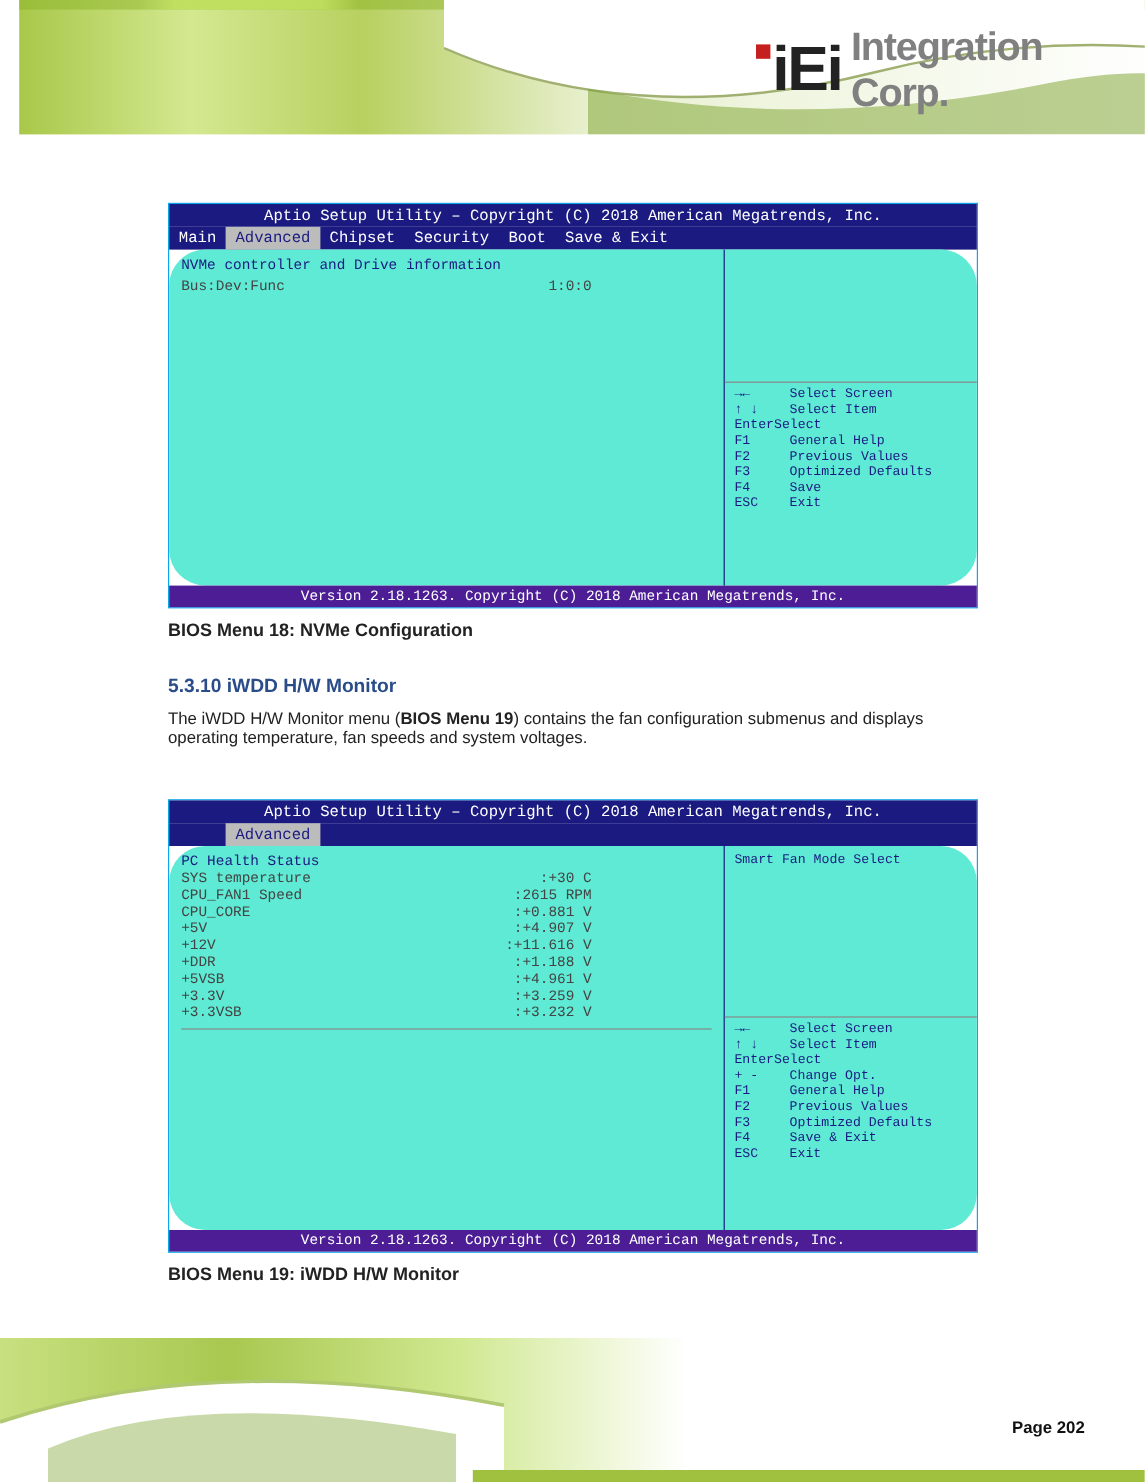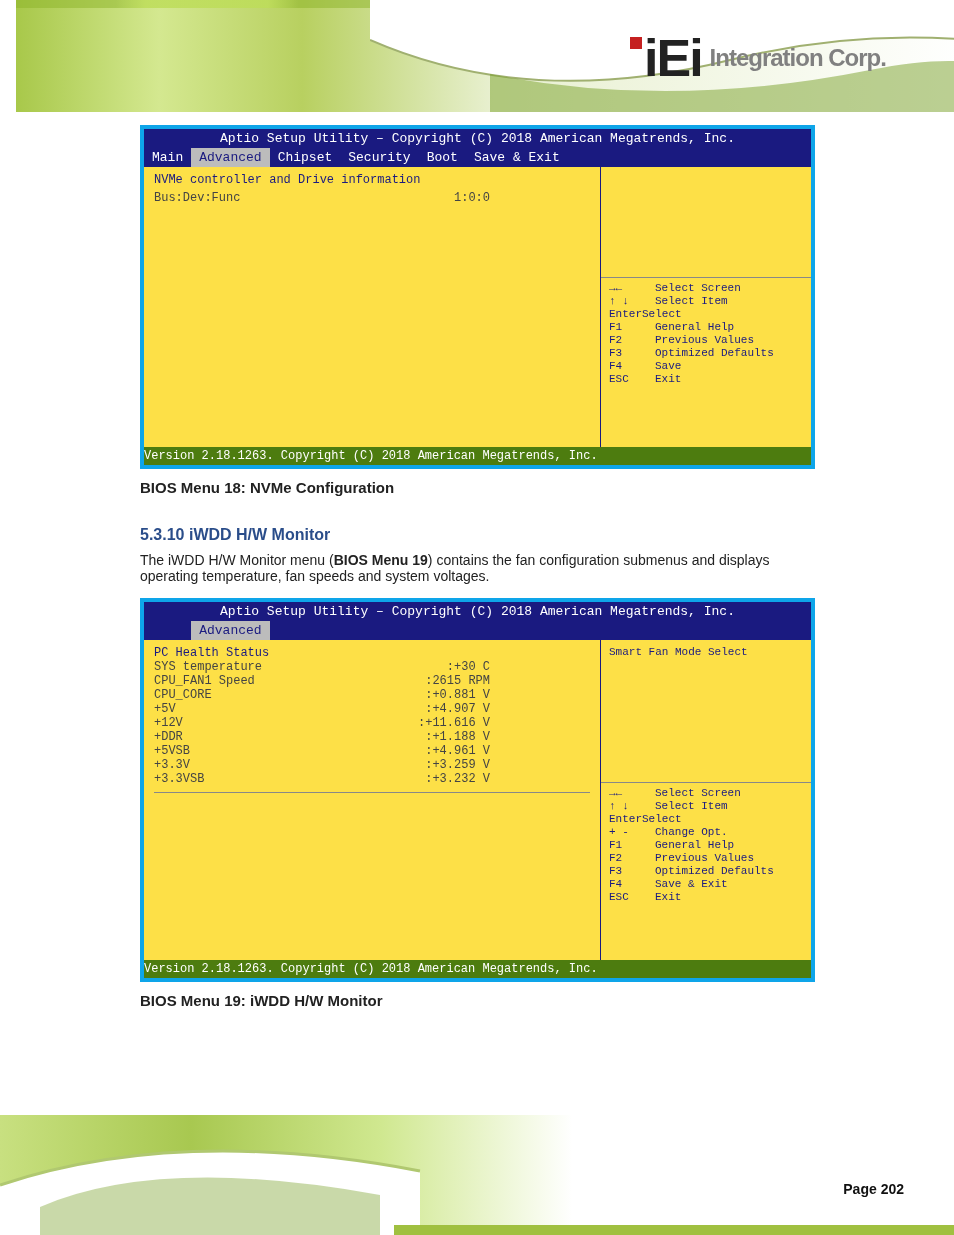"Integration Corp." .logo-text { font-size: 24px -> 33px }
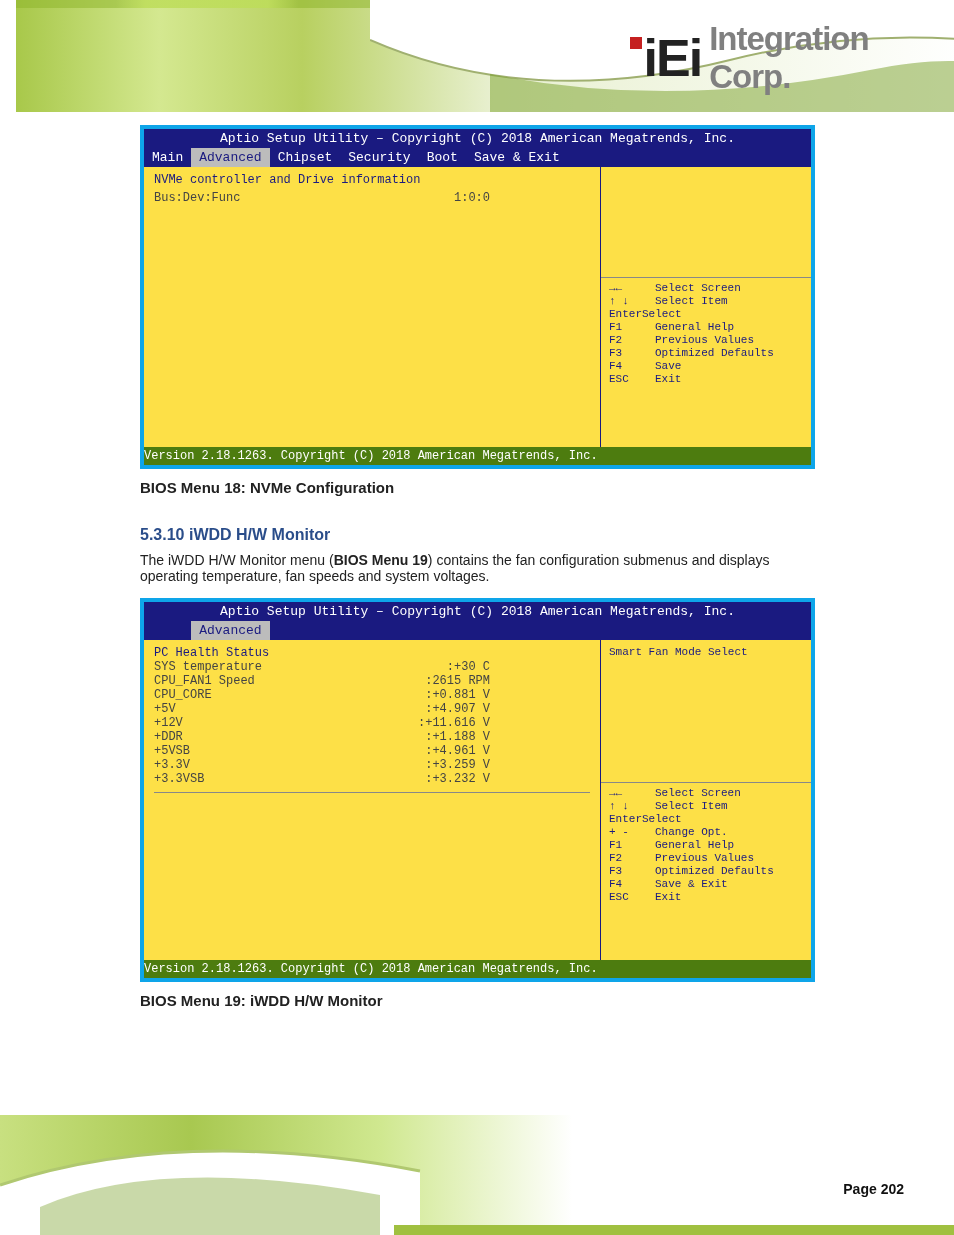"Aptio Setup Utility – Copyright" .bios-box { border: 4px solid #0ea5e9 -> 1px solid #0ea5e9; margin-top: none -> 44px }
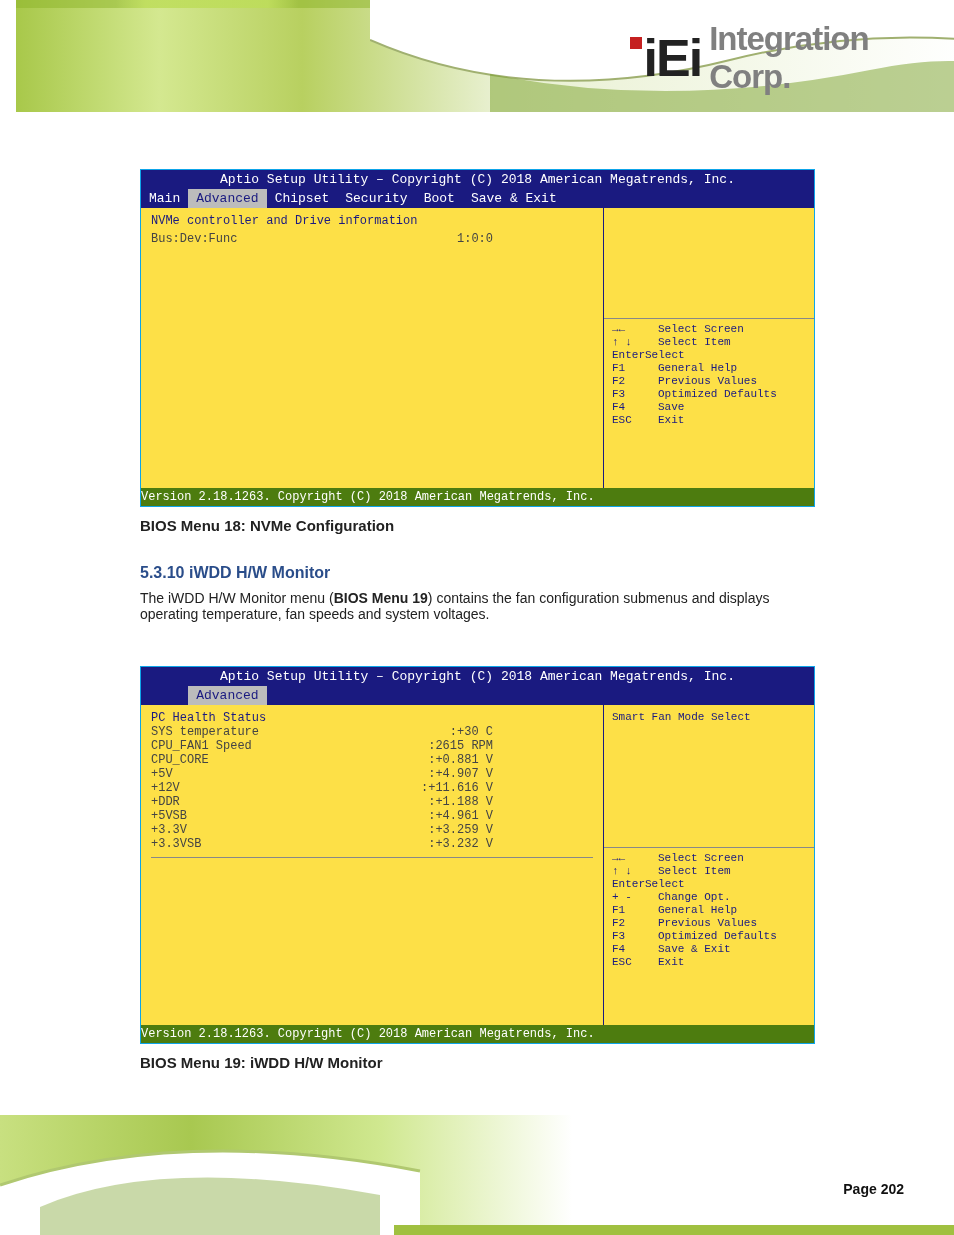"NVMe controller and Drive information" .bios-body { background: #fde047 -> #5eead4; border-radius: none -> 30px }
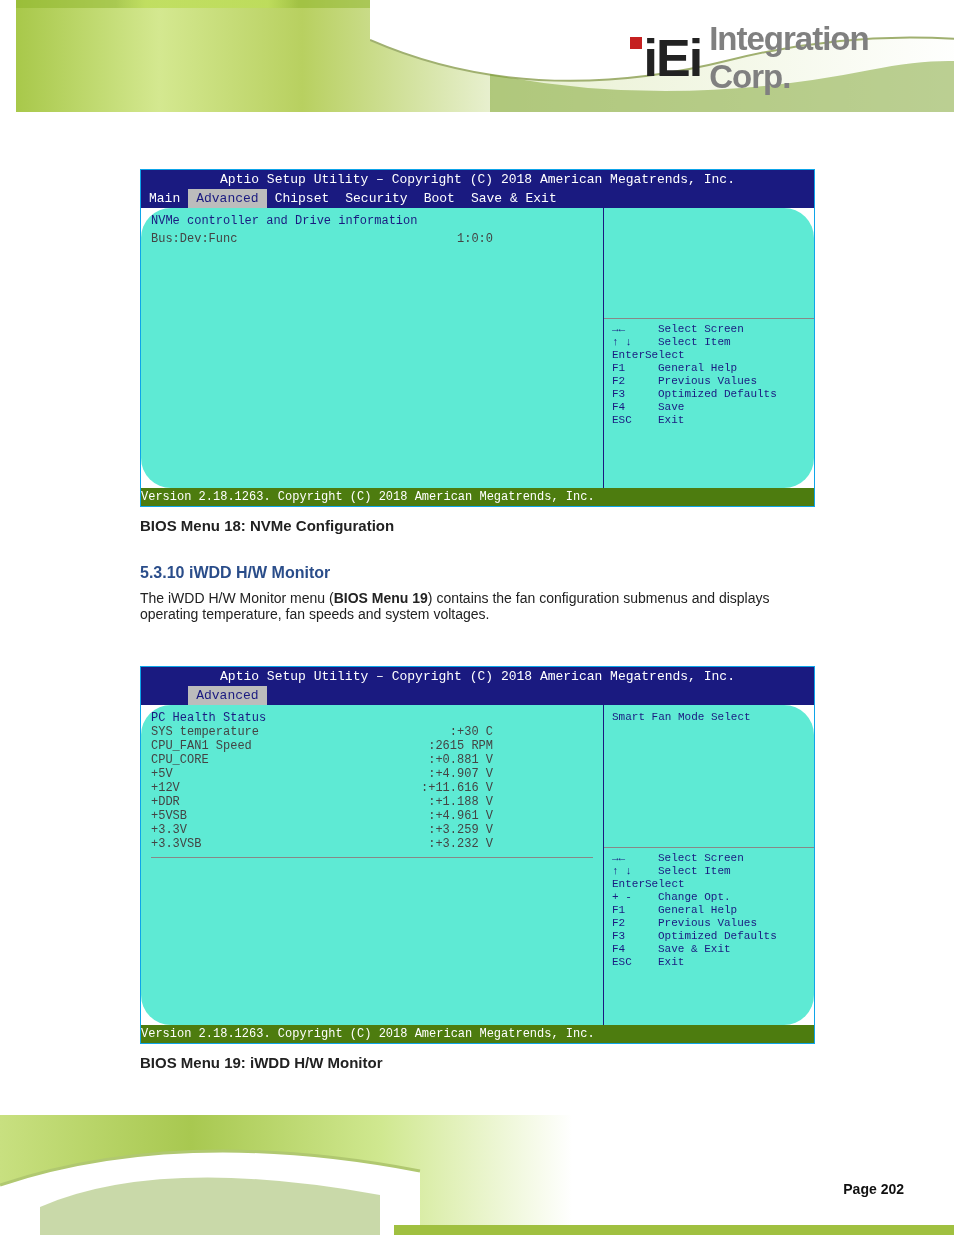"Version 2.18.1263. Copyright (C) 2018" .bios-footer { background: #4d7c0f -> #4c1d95; text-align: none -> center }
